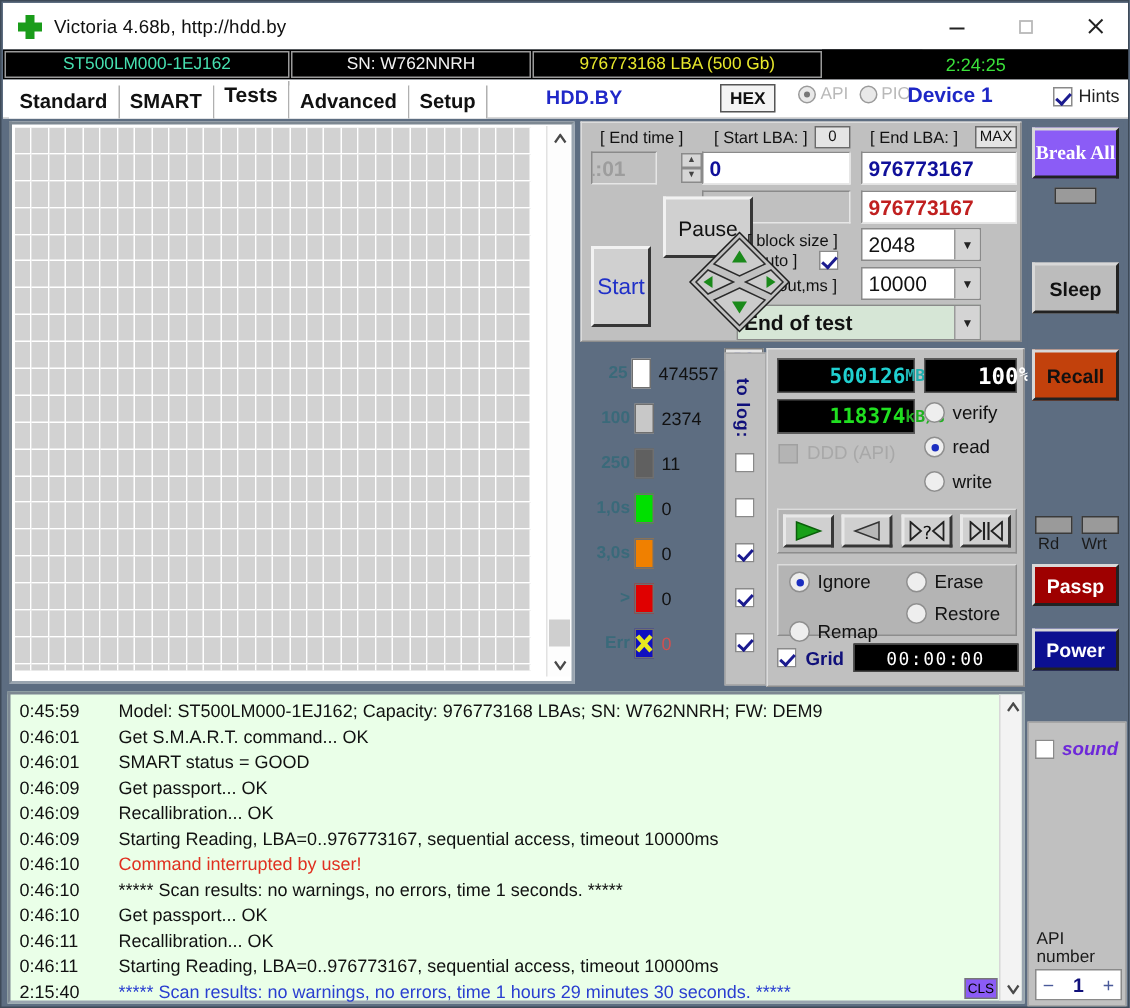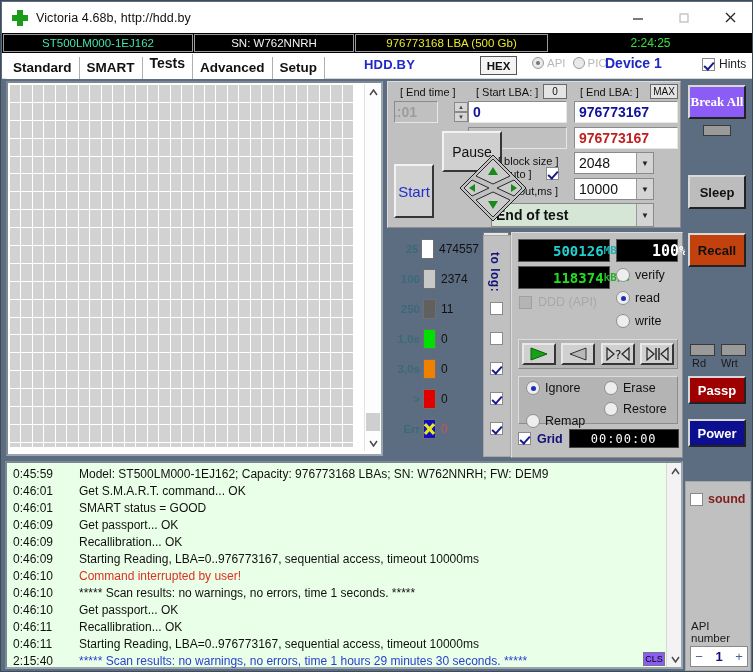"sound" .soundrow .lbl { color: #7f1d1d -> #6d28d9; font-style: none -> italic }
